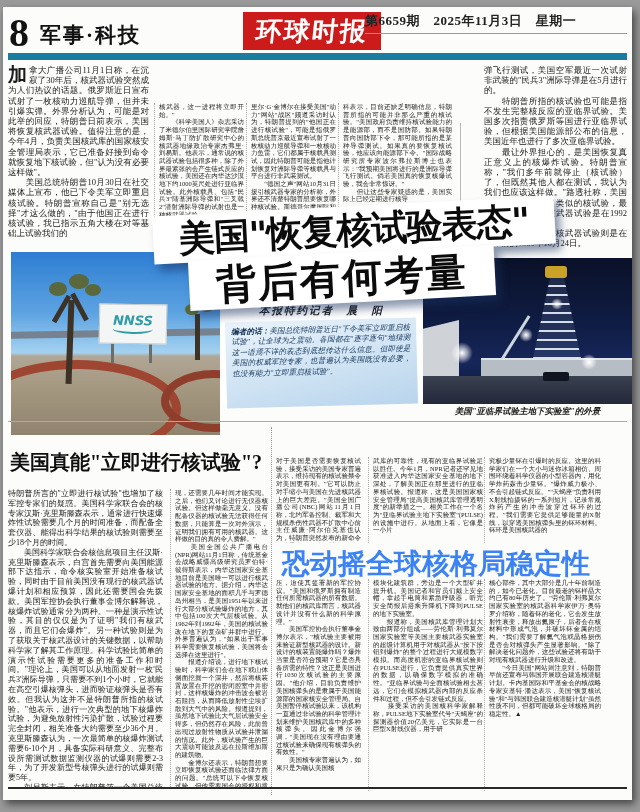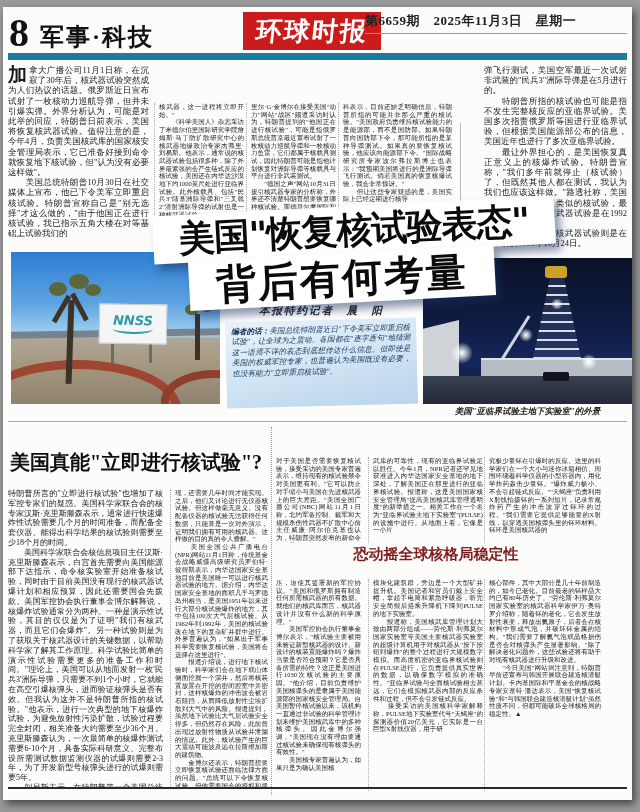"军事·科技" .secname { font-size: 24px -> 21px }
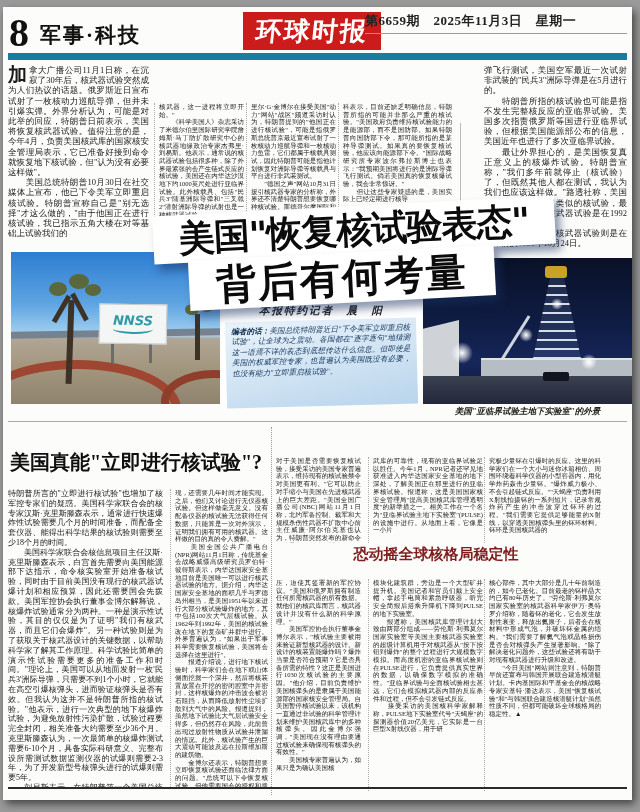"NNSS" .photoL { height: 152px -> 183px }
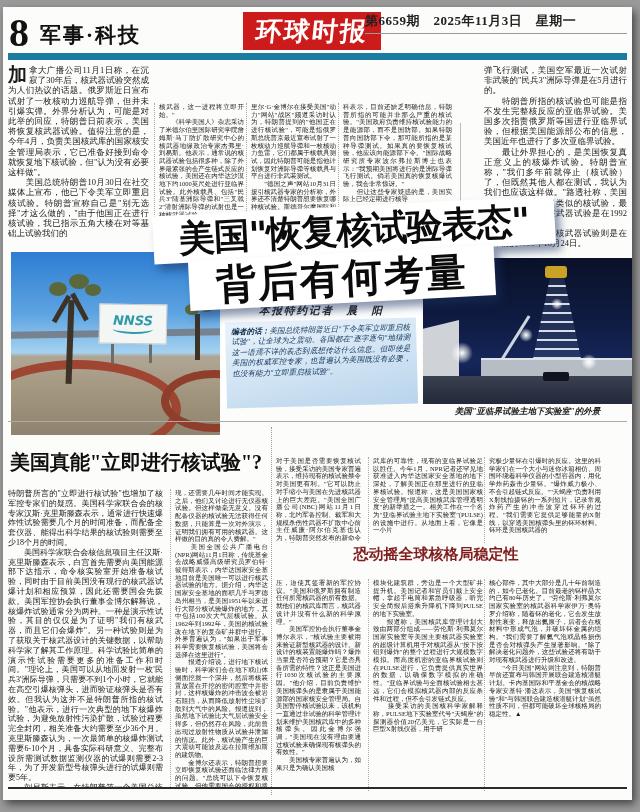"恐动摇全球核格局稳定性" .sec-title-right { color: #7f1d1d -> #3b82f6; font-size: 15px -> 28px }
